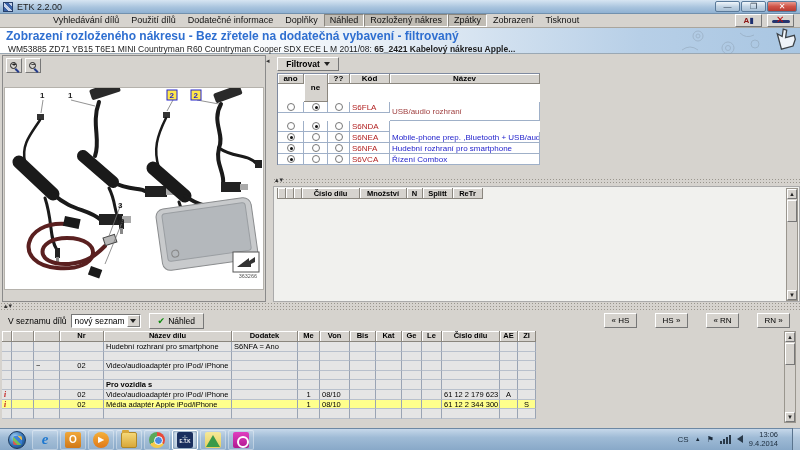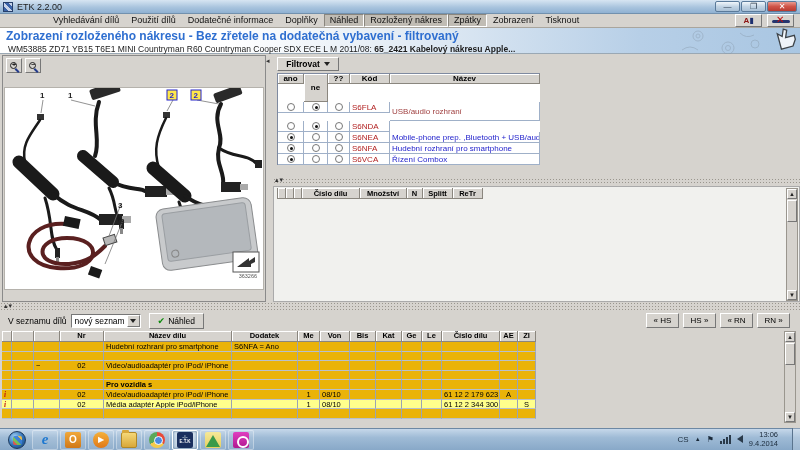"« HS" .navbtns { gap: 4px -> 18px }
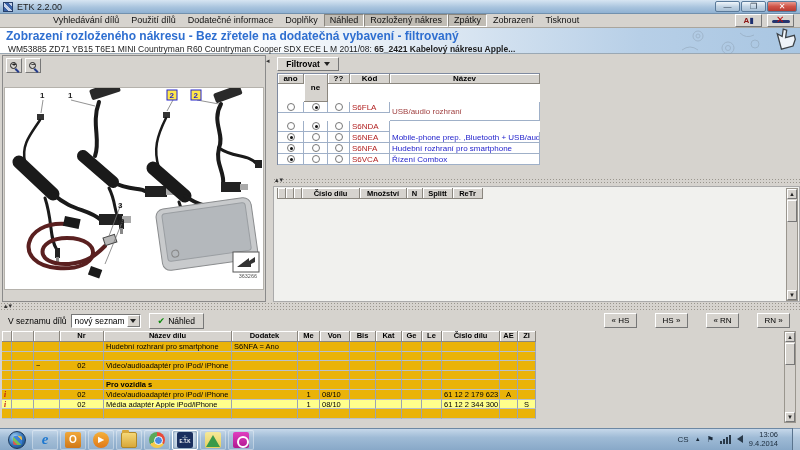"Nr" .bt-row { background: #eab308 -> #e5e5e5 }
